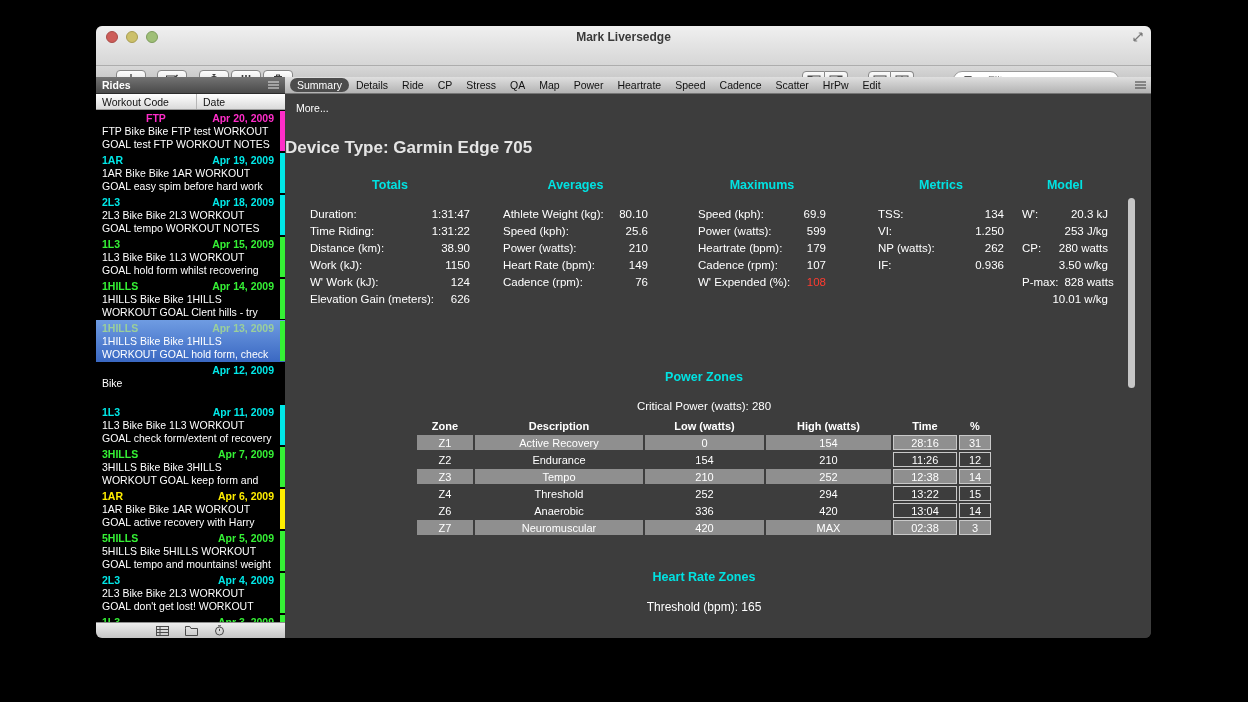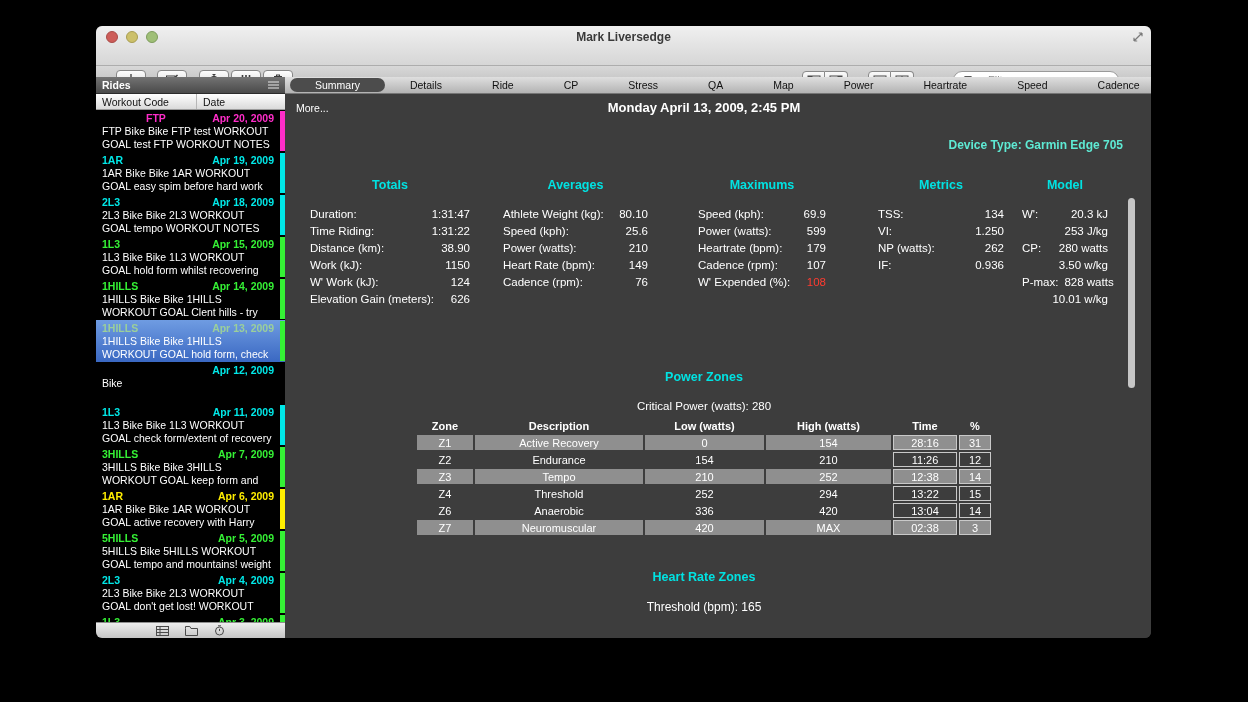"Summary" .mtab { padding: 1px 25px -> 1px 7px }
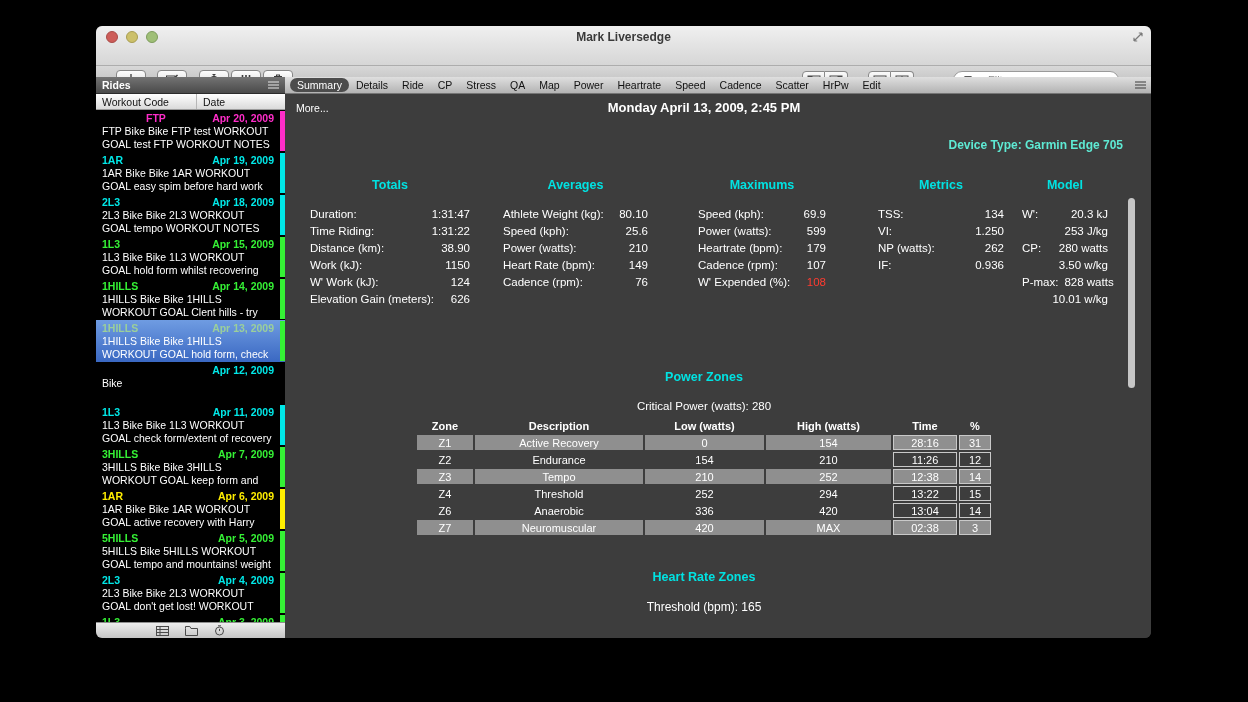"Monday April 13, 2009, 2:45" div.ride-title { html: <div>Monday April 13, 2009, 2:45 PM</div> -> none }
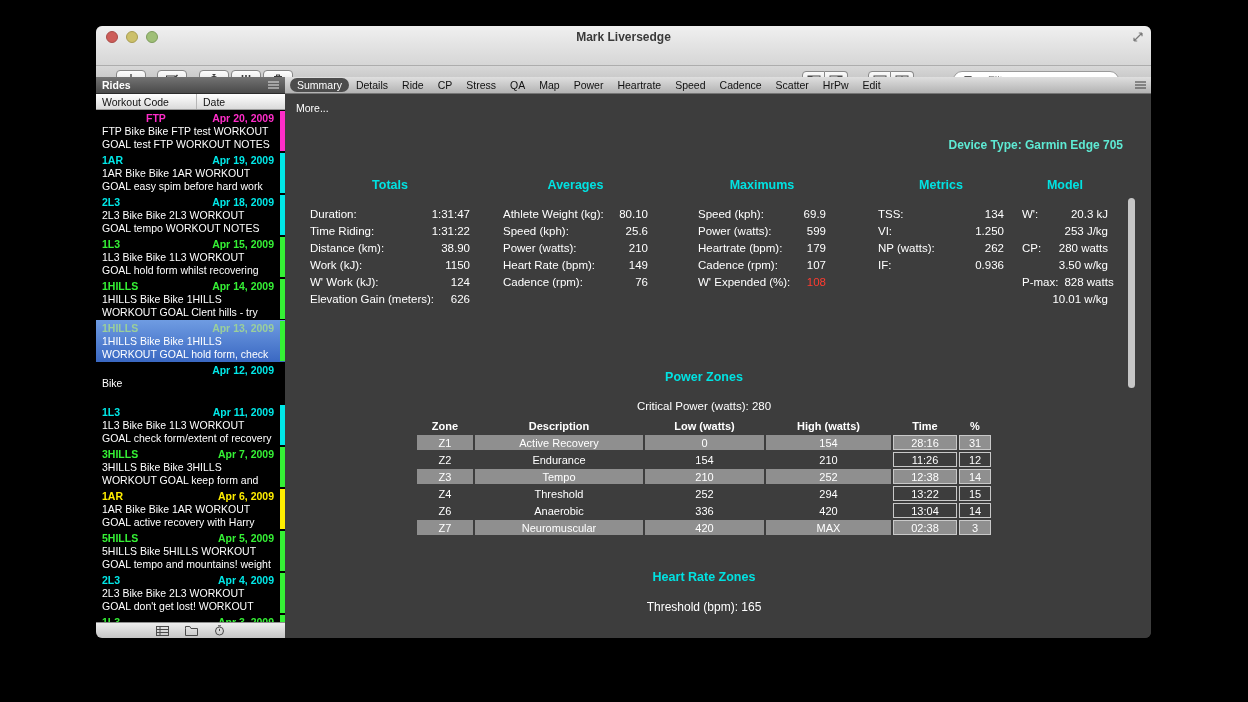"Device Type: Garmin Edge 705" .device { color: #5eead4 -> #e5e5e5; font-size: 12px -> 17px; text-align: right -> left }
